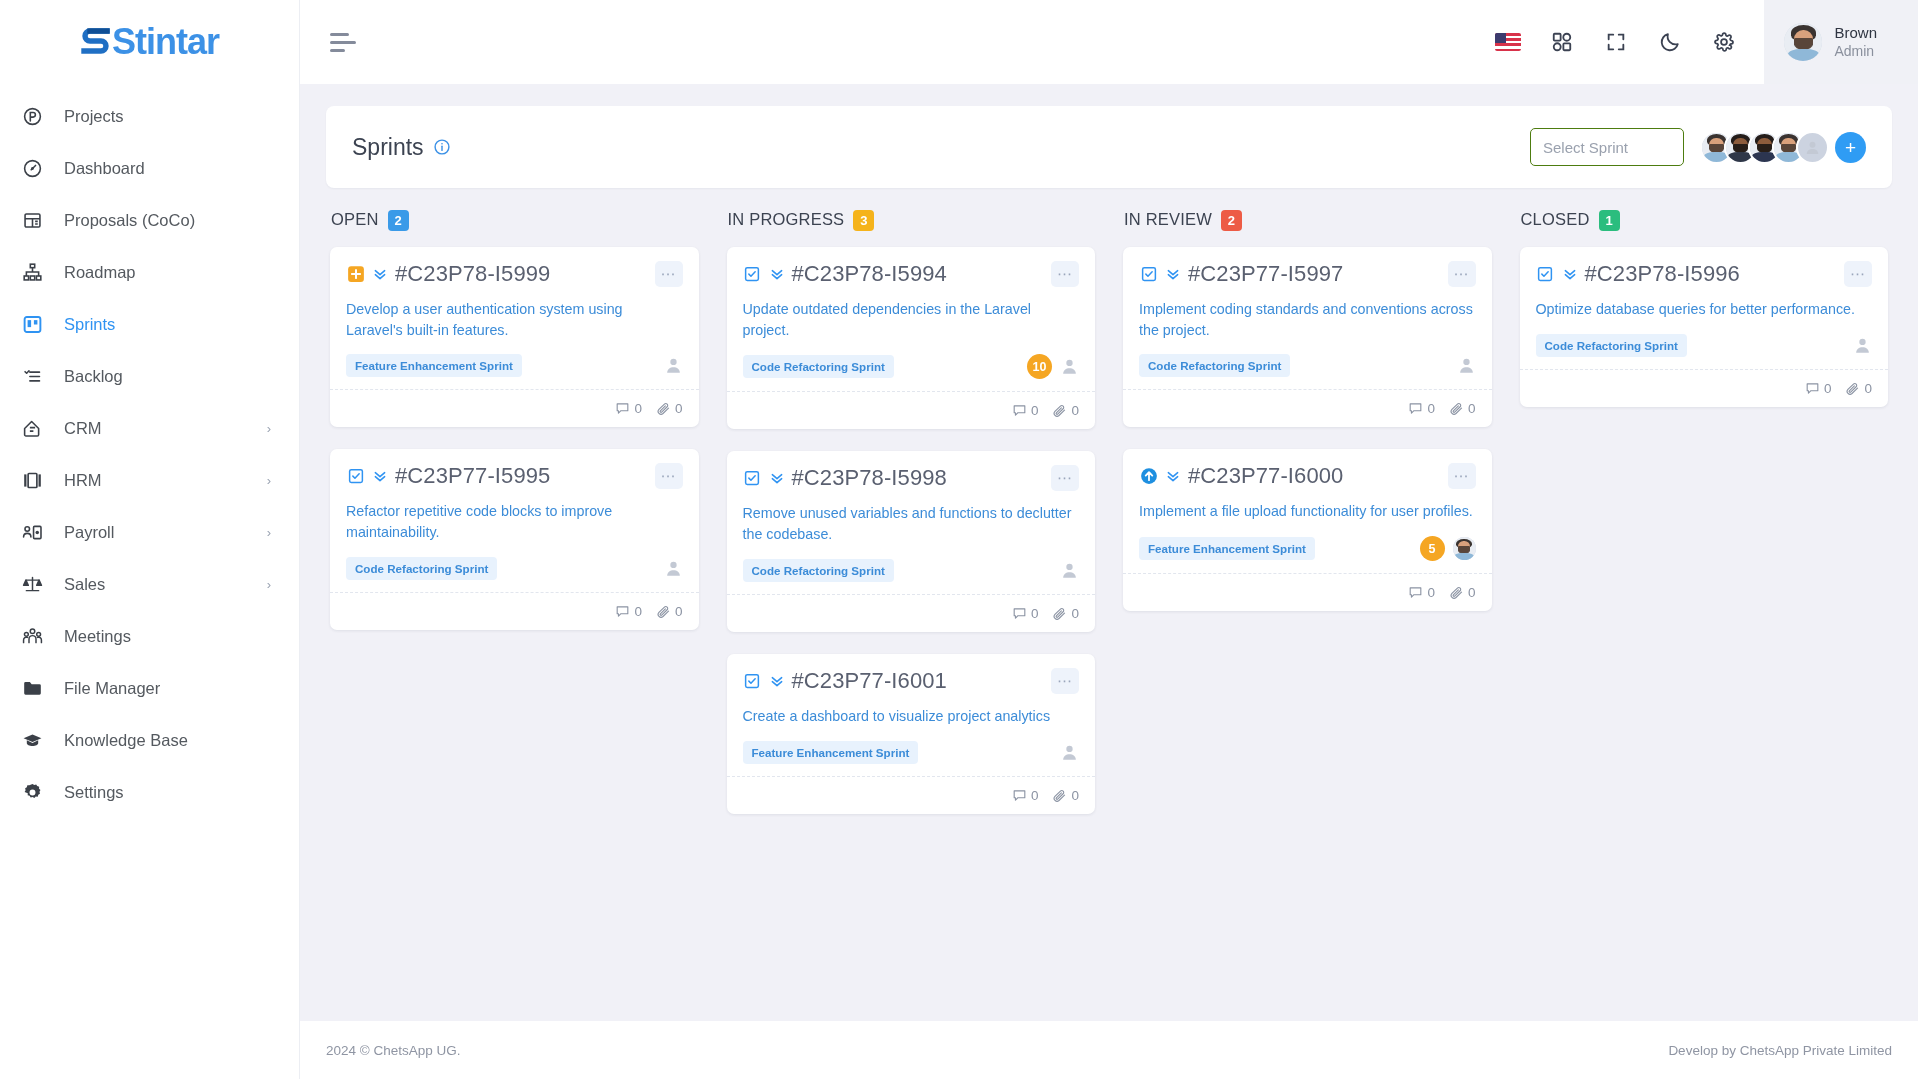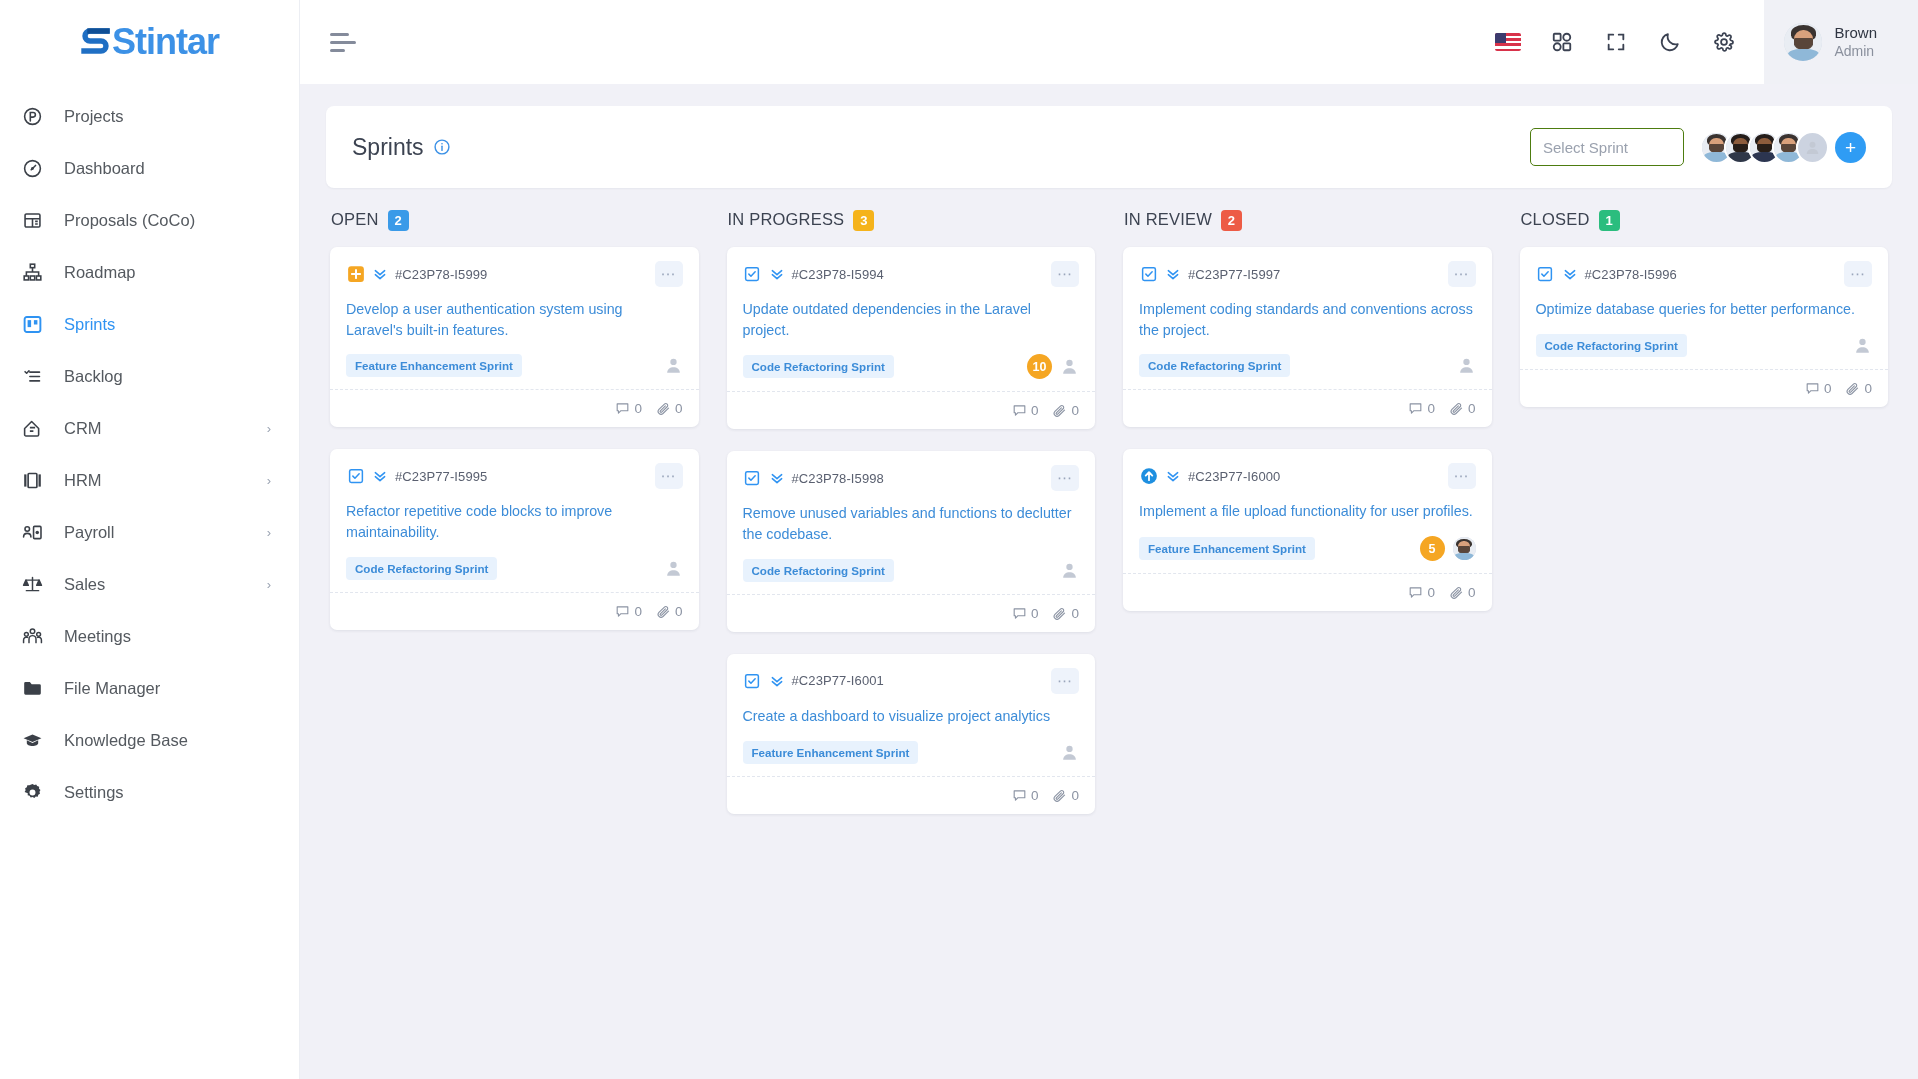"#C23P78-I5999" .card-id { font-size: 13px -> 22px }
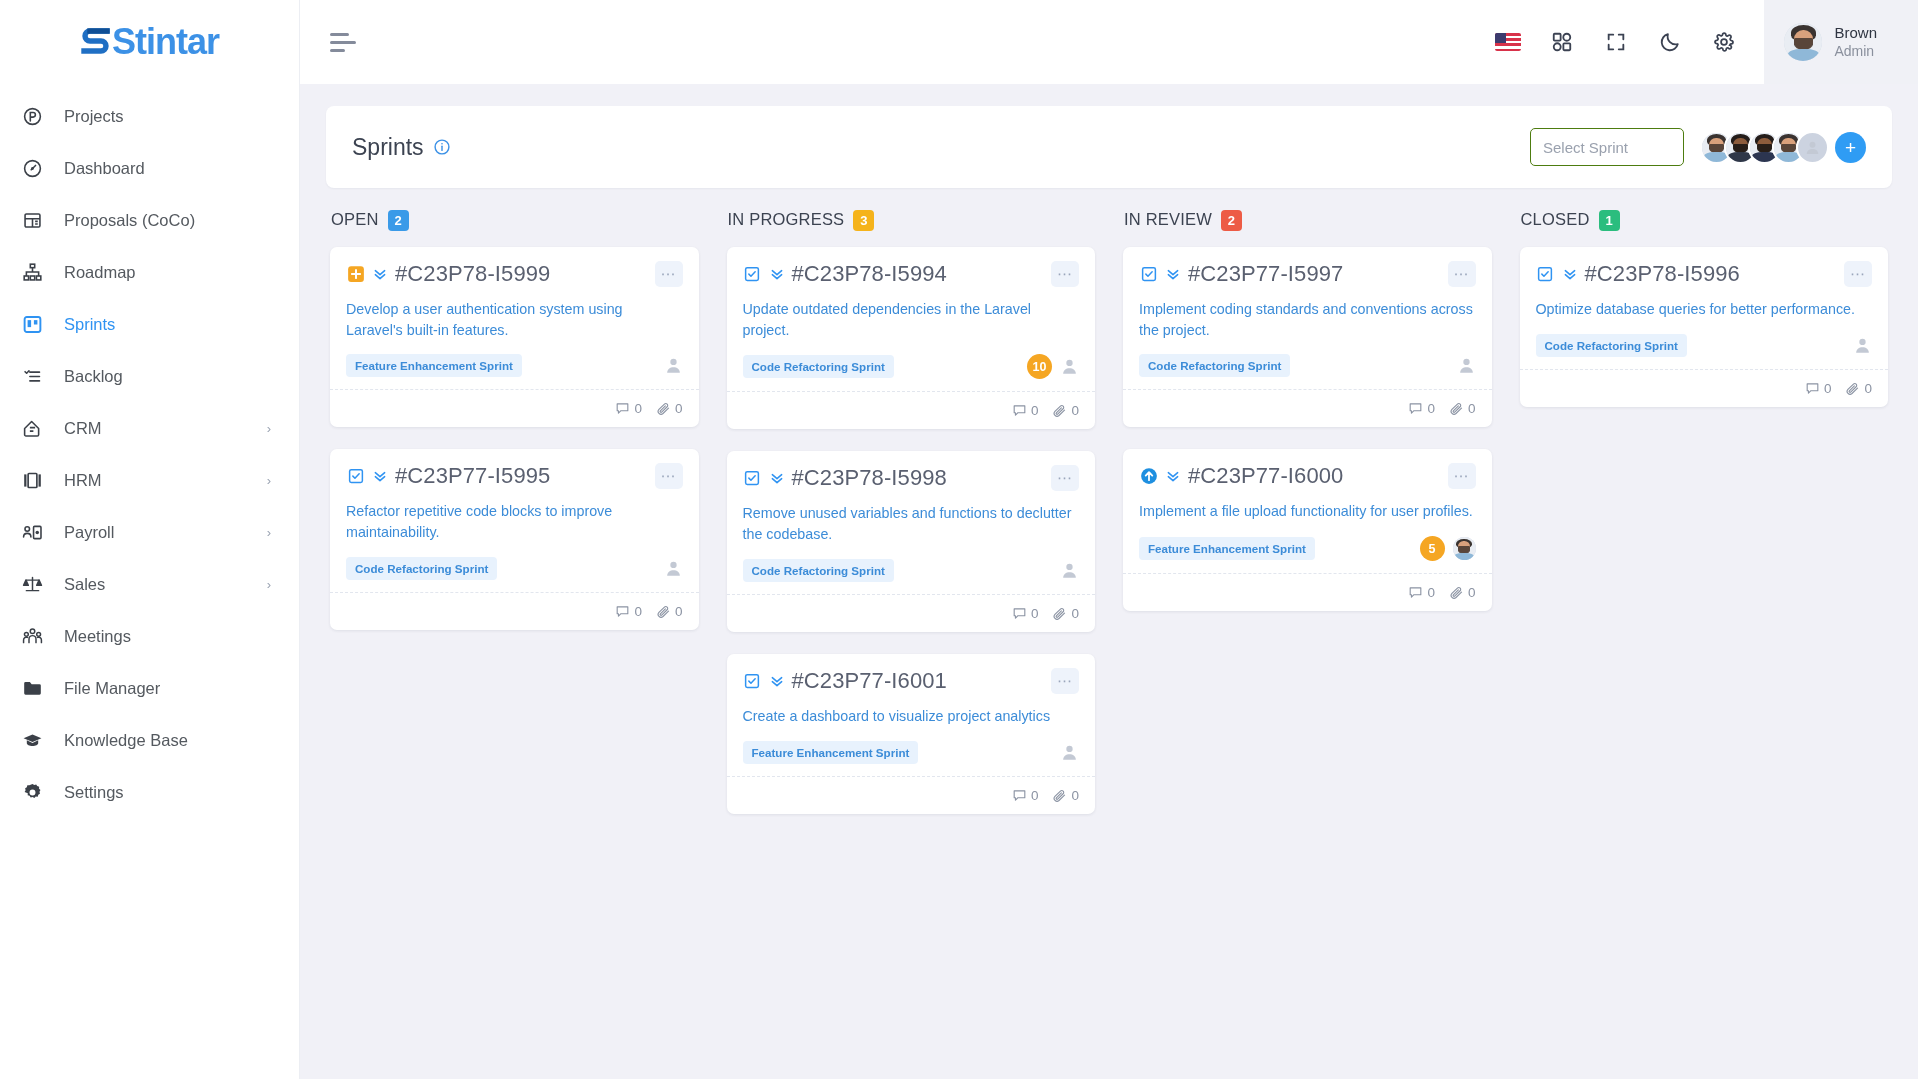"2024 © ChetsApp UG." footer.footer { html: none -> <footer> <span>2024 © ChetsApp UG.</span> <span>Develop by ChetsApp Private Limited</span> </footer> }
